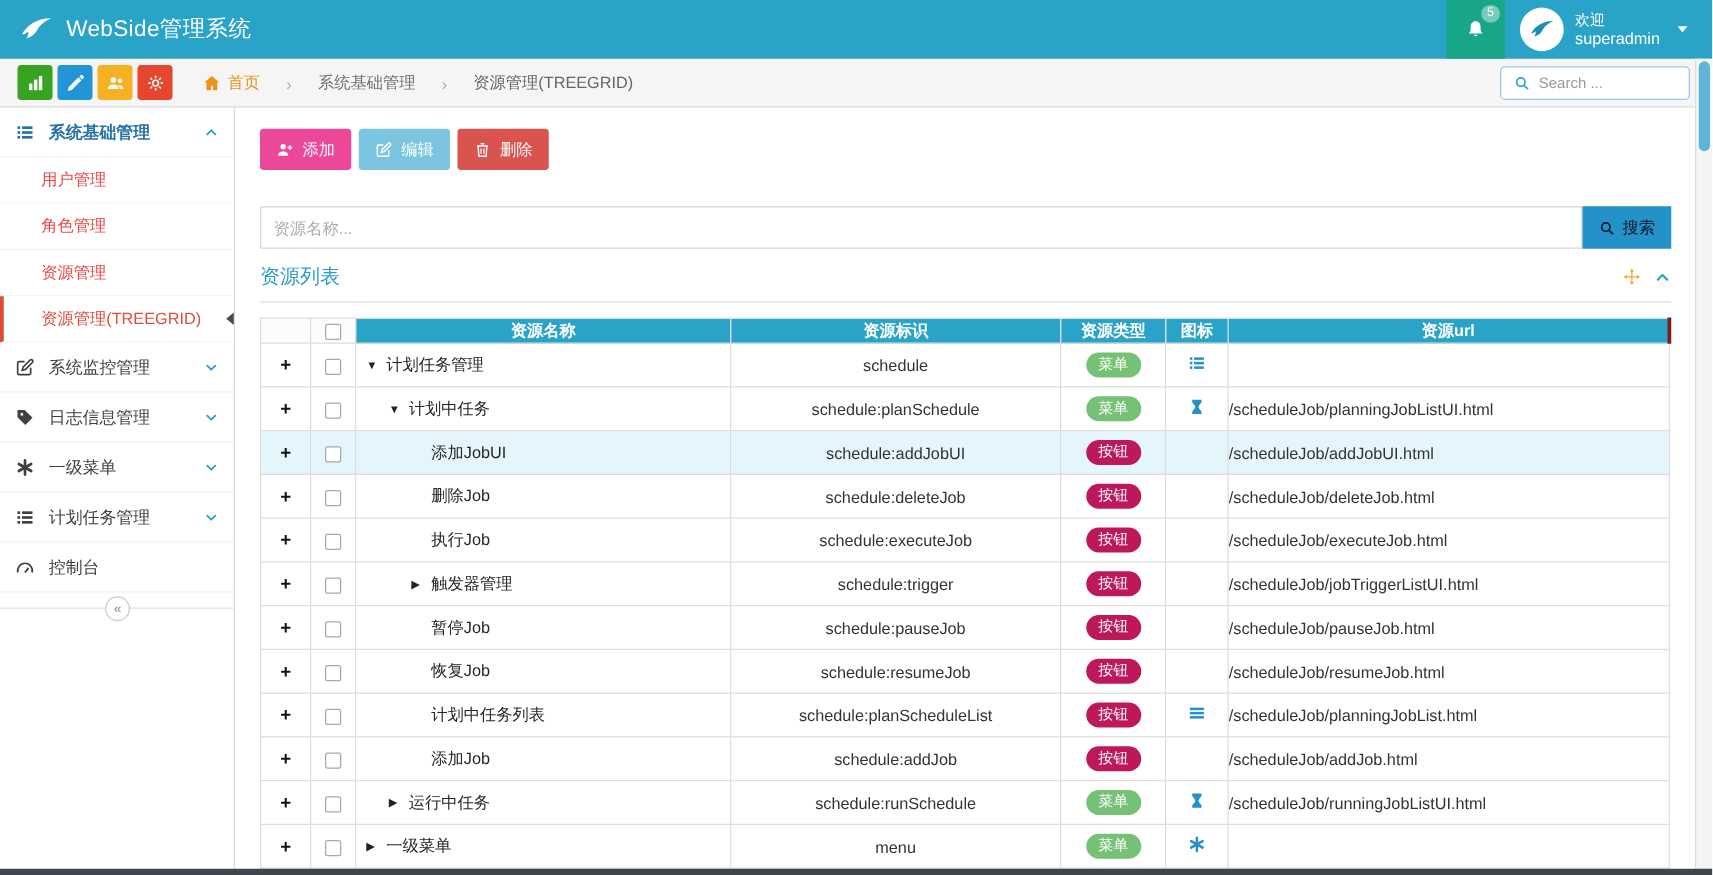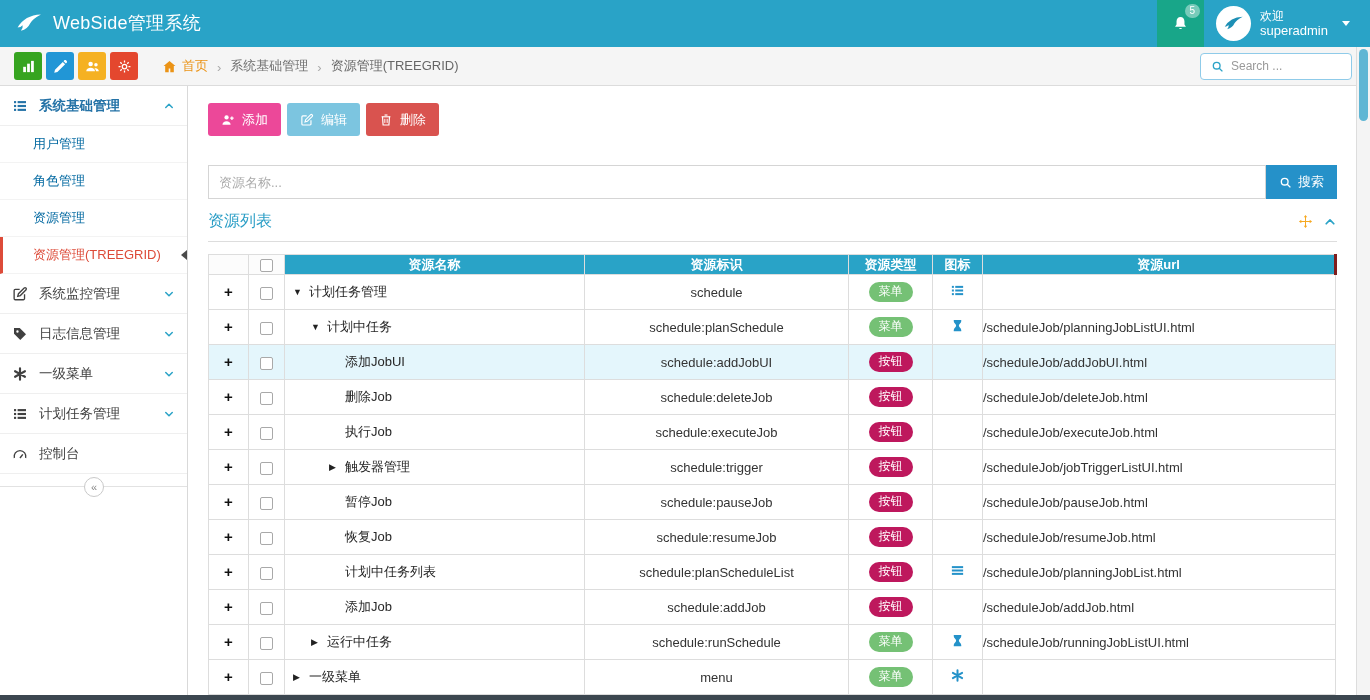"首页" .crumbs { gap: 9px -> 21px }
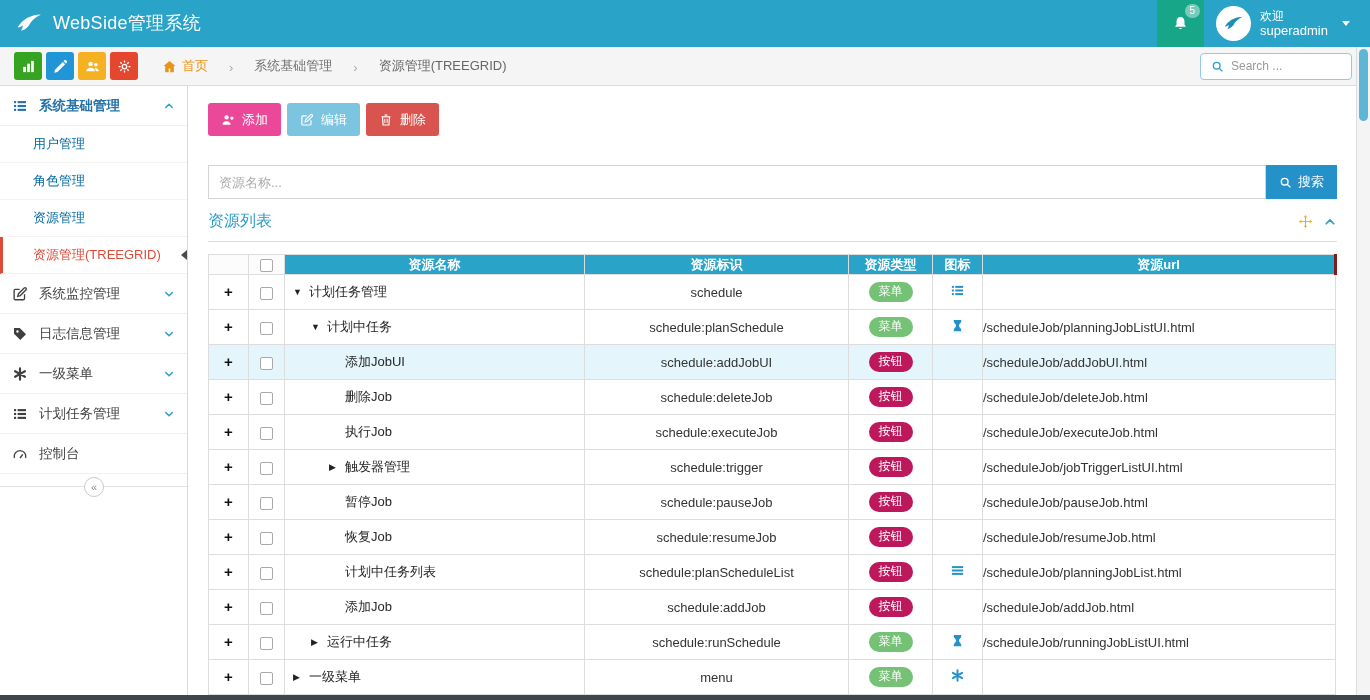"用户管理" .sb-sub-item { color: #0369a1 -> #ef4444 }
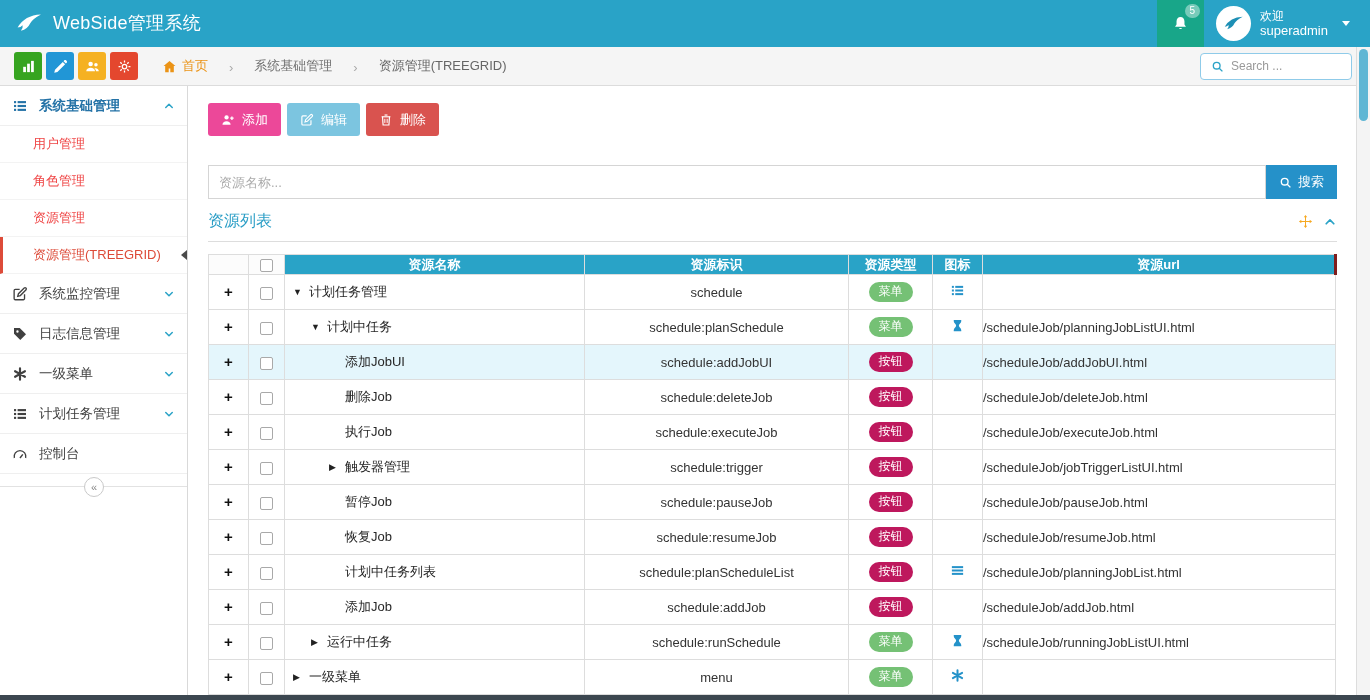"搜索" .btn-search { color: #ffffff -> #0f172a }
